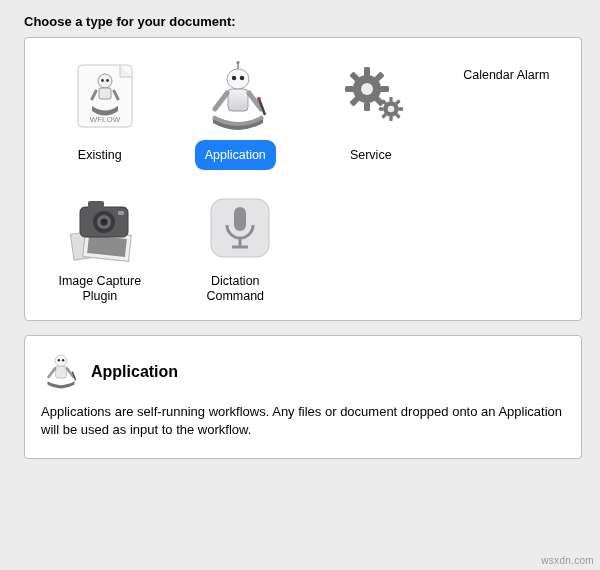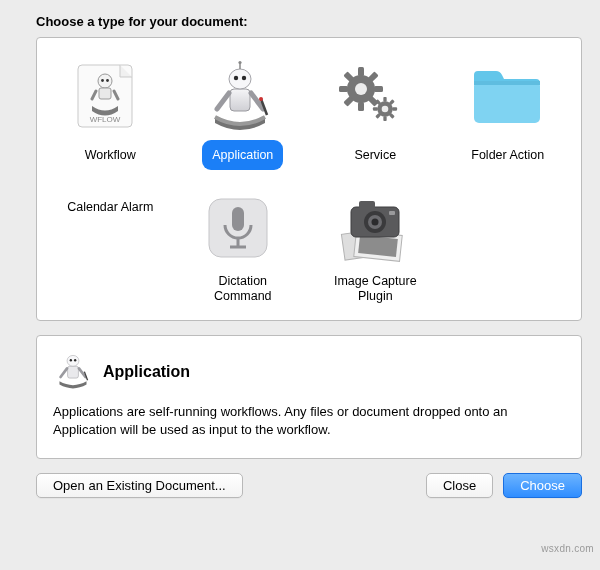"Choose a type for your" .container { padding: 14px 18px 12px 36px -> 14px 18px 12px 24px }
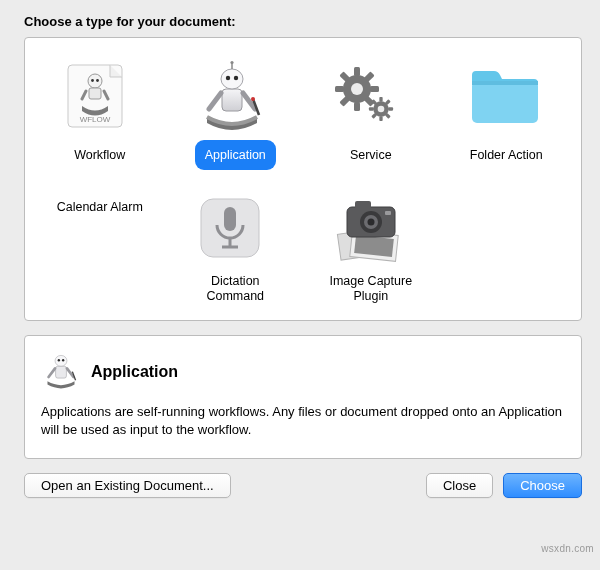"WFLOW" .icon-box { justify-content: flex-start -> flex-end }
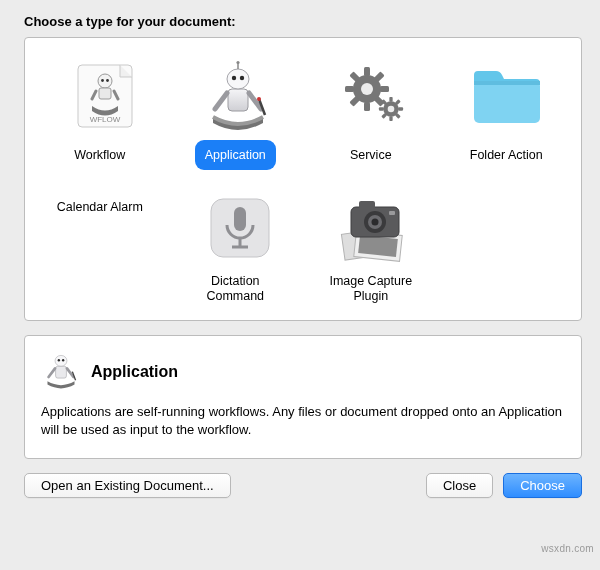"Workflow" div.type-label { text: Workflow -> Existing }
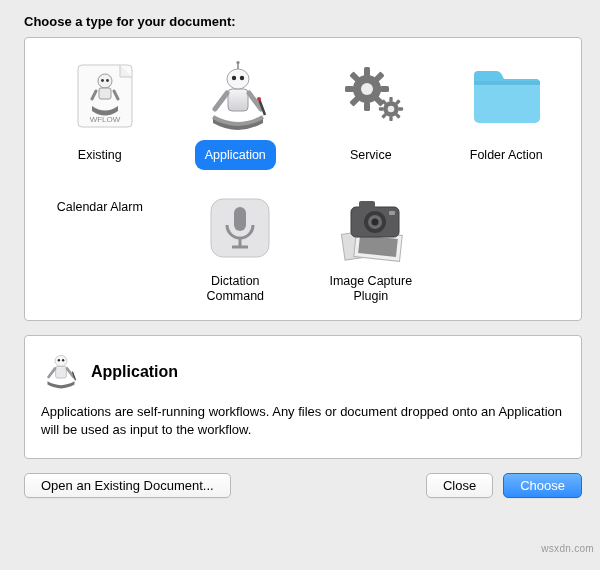"Folder Action" div.type-item { html: <div> <div> <svg> <path></path> <rect></rect> <rect></rect> </svg> </div> <div>Folder Action</div> </div> -> none }
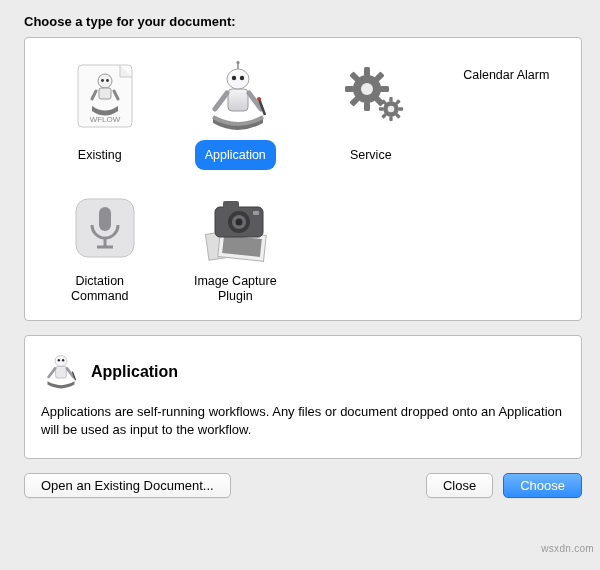"Dictation" div.type-item { order: before "Image Capture" -> after "Image Capture" }
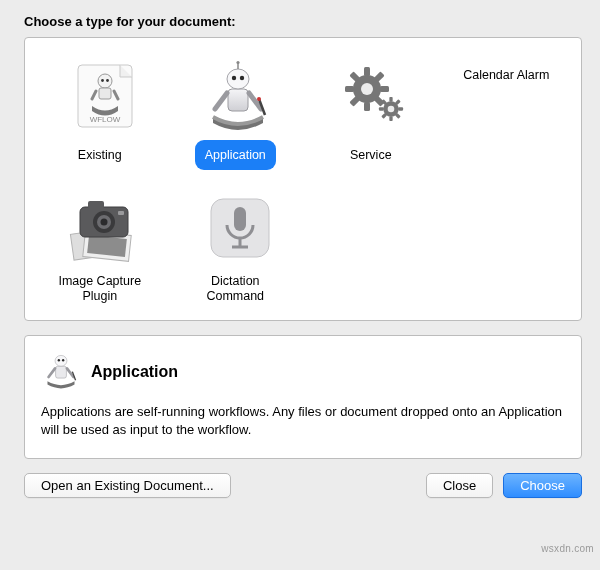"Open an Existing Document..." div.button-row { html: <div> <button>Open an Existing Document...</button> <div></div> <button>Close</button> <button>Choose</button> </div> -> none }
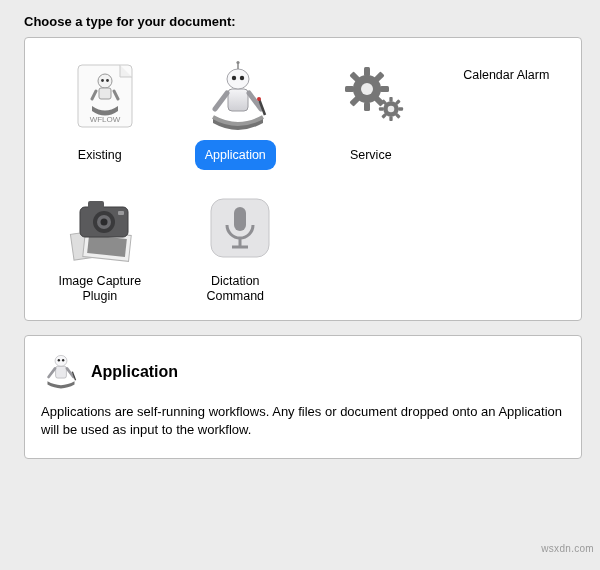"wsxdn.com" .watermark { bottom: 16px -> 4px }
